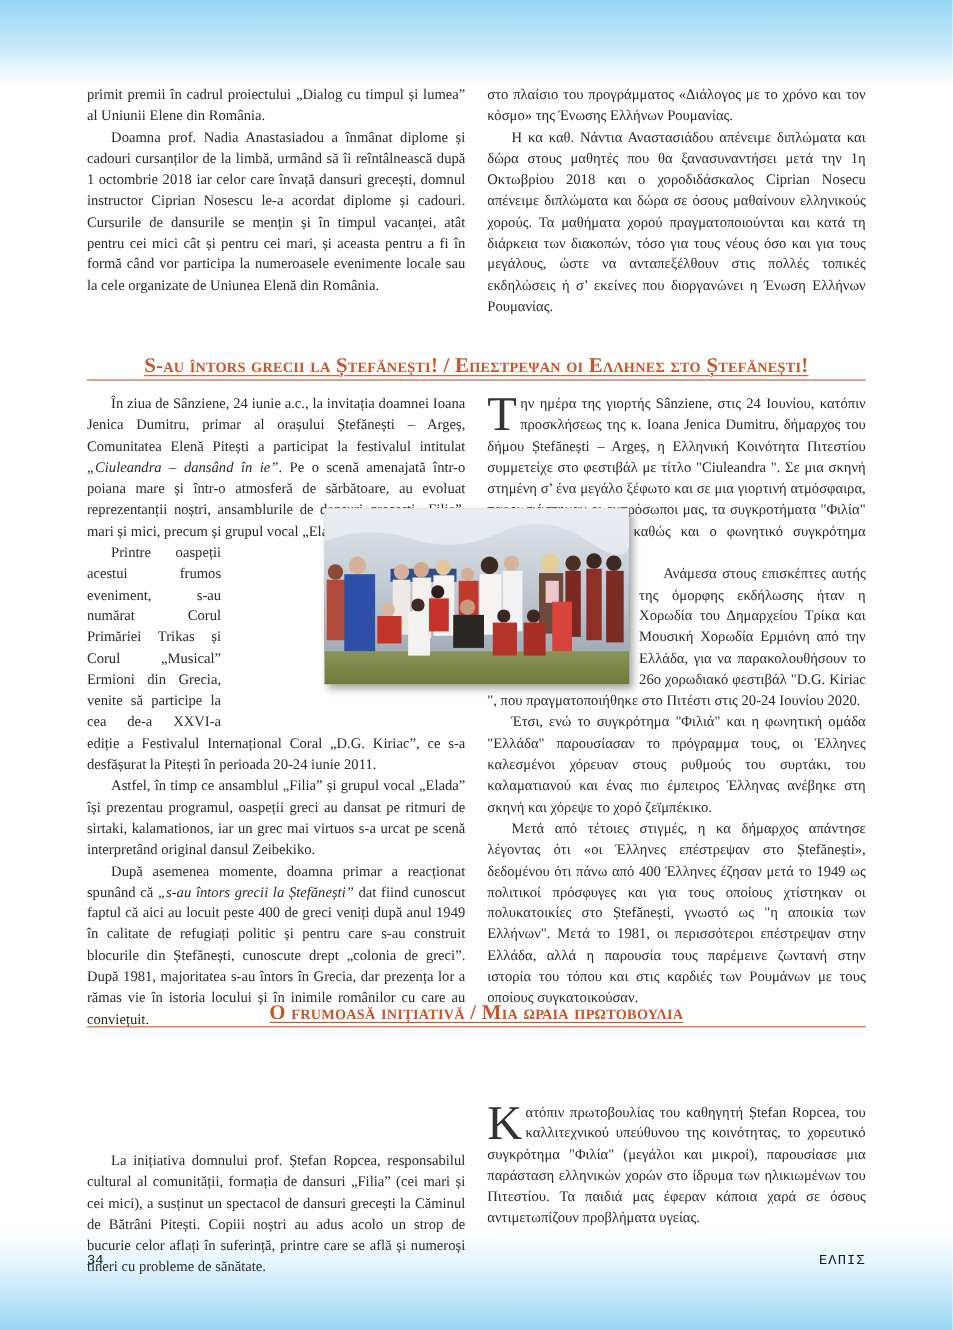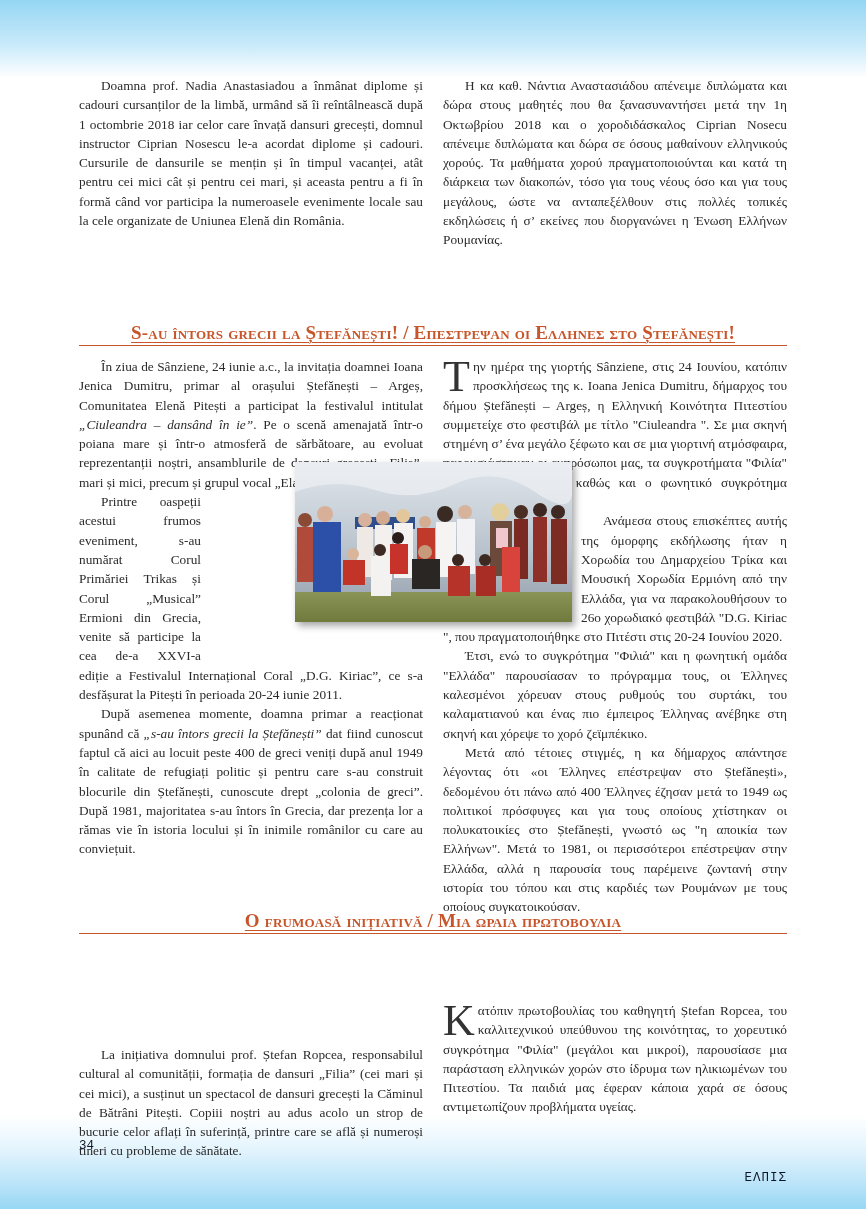"primit premii în cadrul proiectului" p.noindent { html: none -> <p>primit premii în cadrul proiectului „Dialog cu timpul și lumea” al Uniunii Elene din România.</p> }
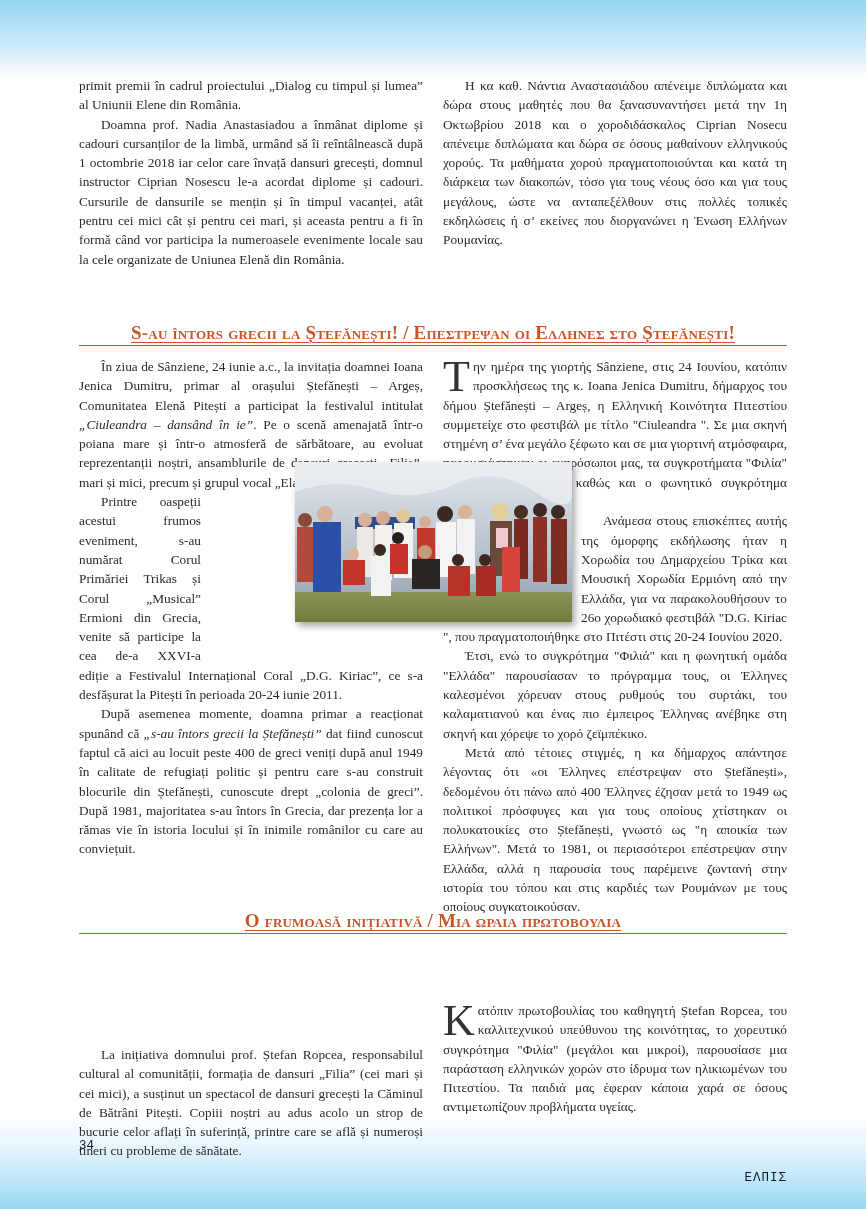"στο πλαίσιο του προγράμματος «Διάλογος" p.noindent { html: none -> <p>στο πλαίσιο του προγράμματος «Διάλογος με το χρόνο και τον κόσμο» της Ένωσης Ελλήνων Ρουμανίας.</p> }
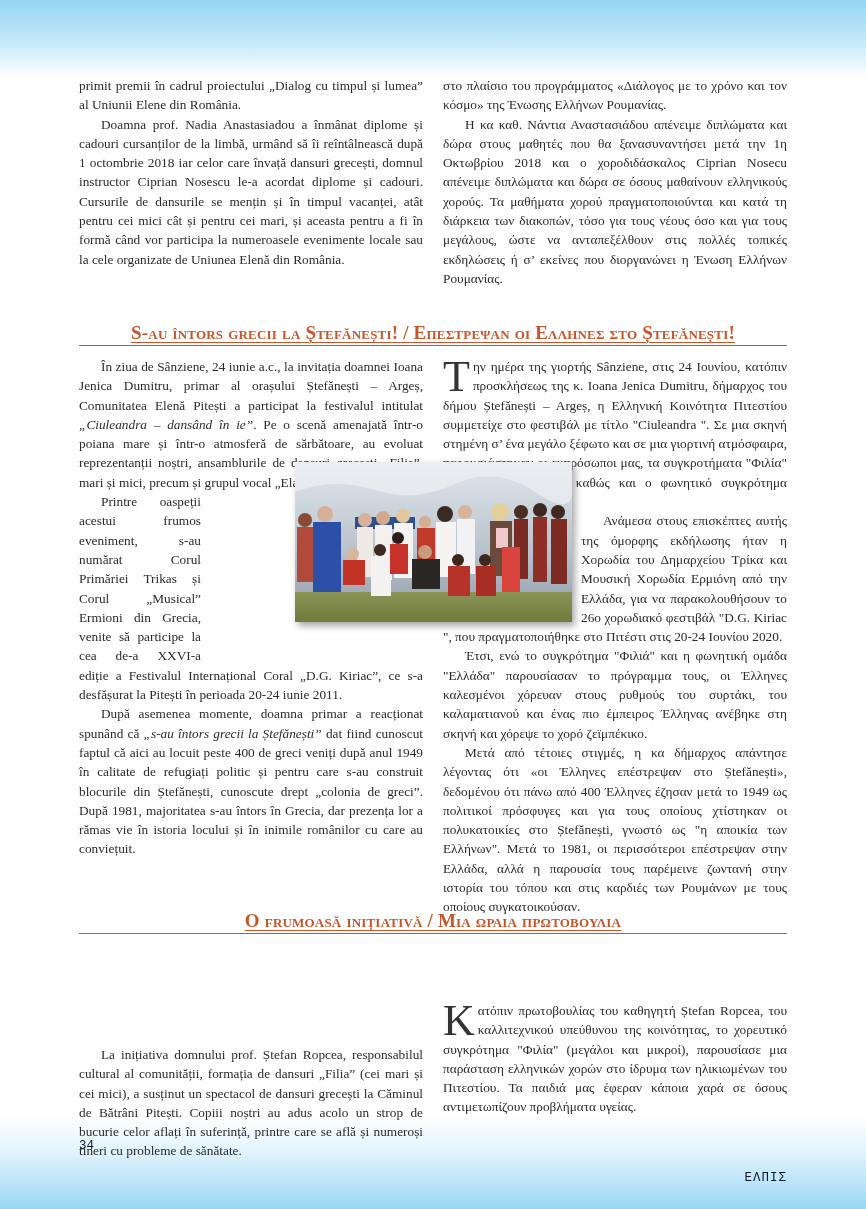"Astfel, în timp ce ansamblul" p { html: none -> <p>Astfel, în timp ce ansamblul „Filia” și grupul vocal „Elada” își prezentau programul, oaspeții greci au dansat pe ritmuri de sirtaki, kalamationos, iar un grec mai virtuos s-a urcat pe scenă interpretând original dansul Zeibekiko.</p> }
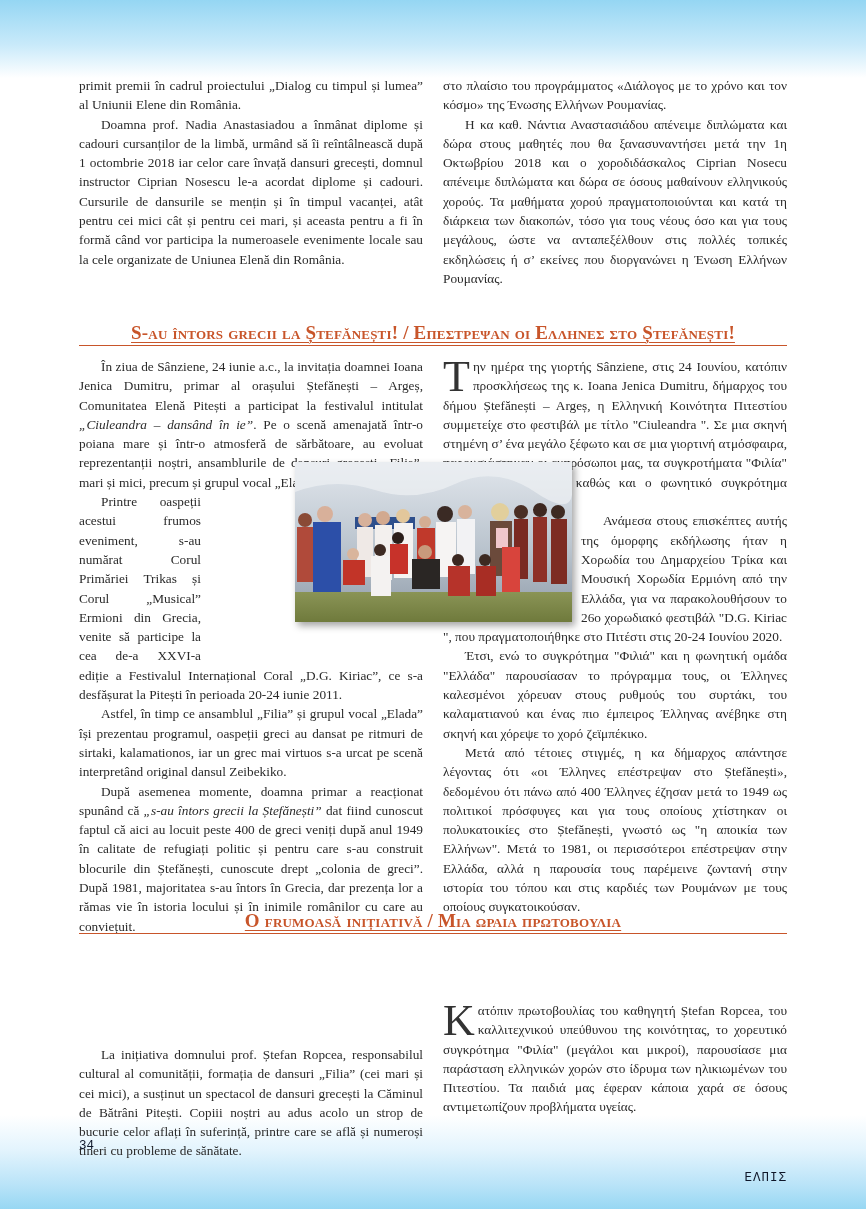"ΕΛΠΙΣ" div.footer { margin-top: 32px -> none }
